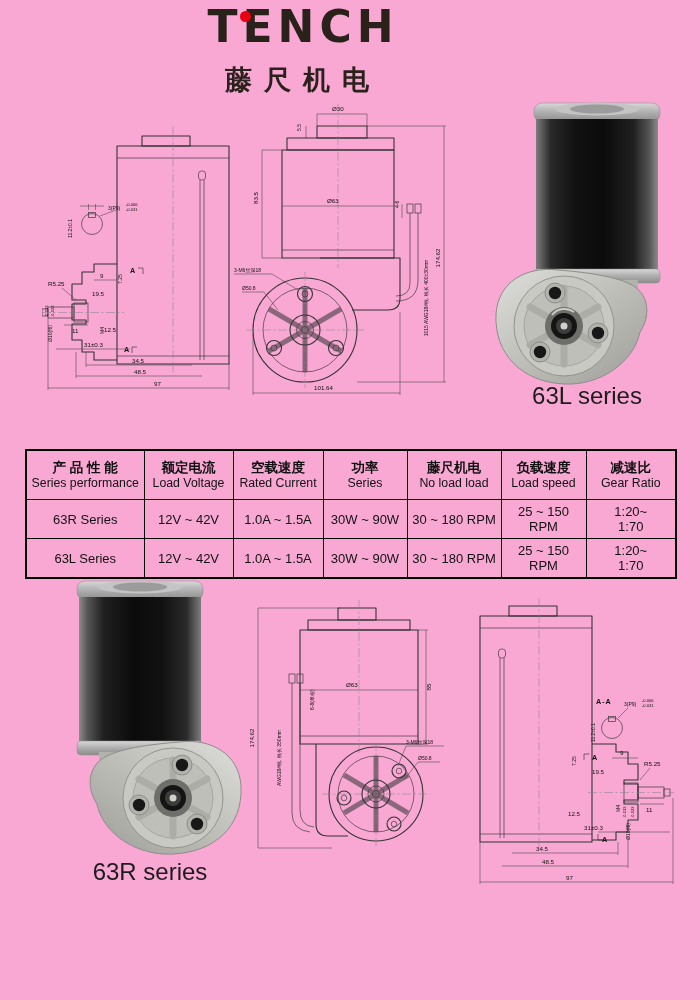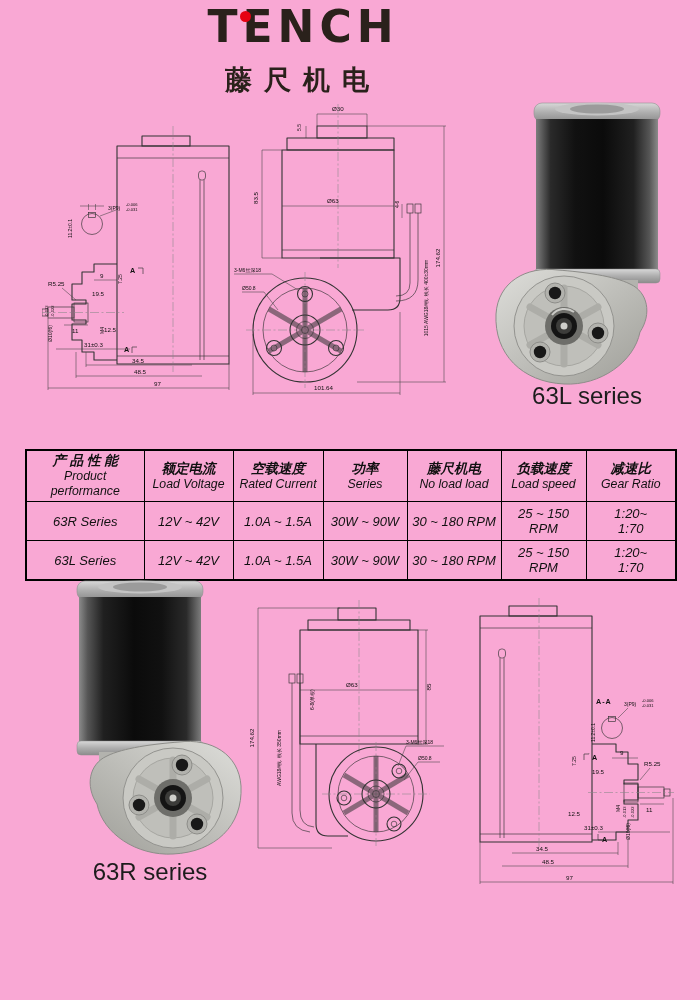"产 品 性 能" .spec-wrap { font-style: italic -> none }
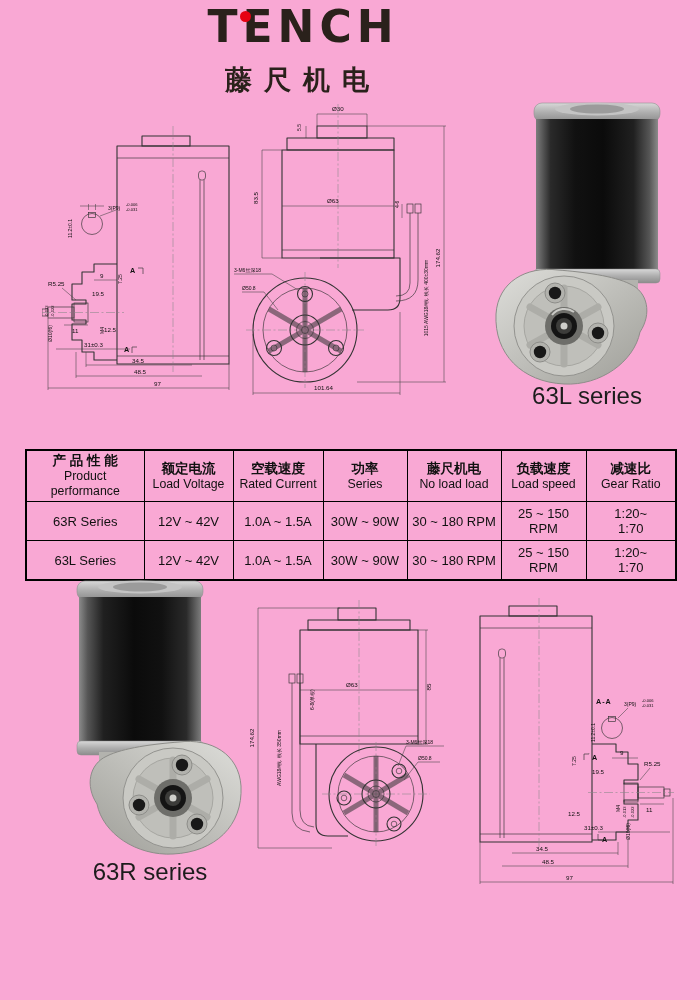"Product performance" div.th-en { text: Product -> Series }
